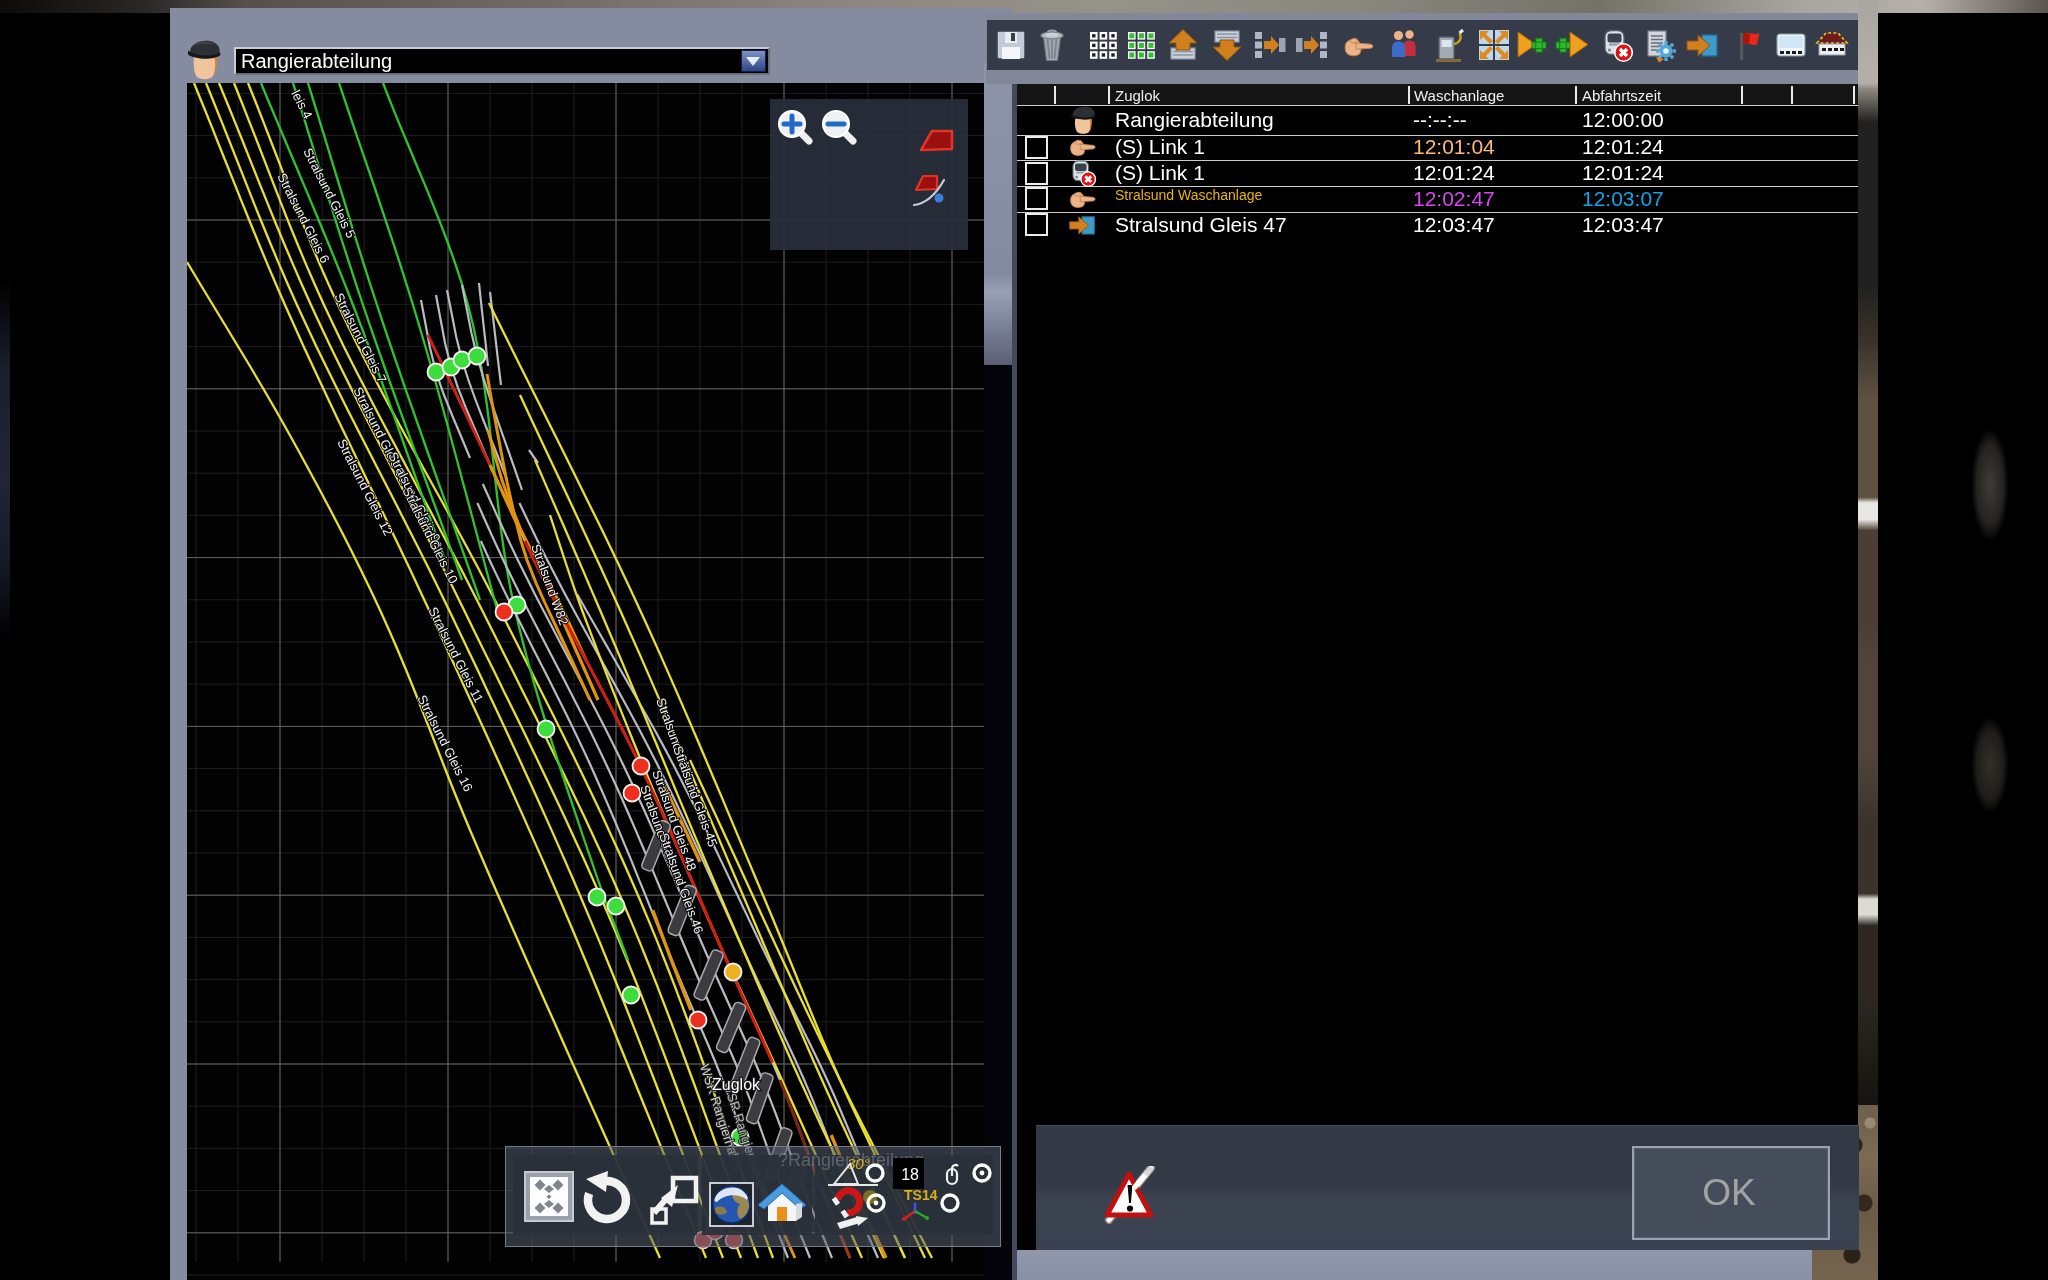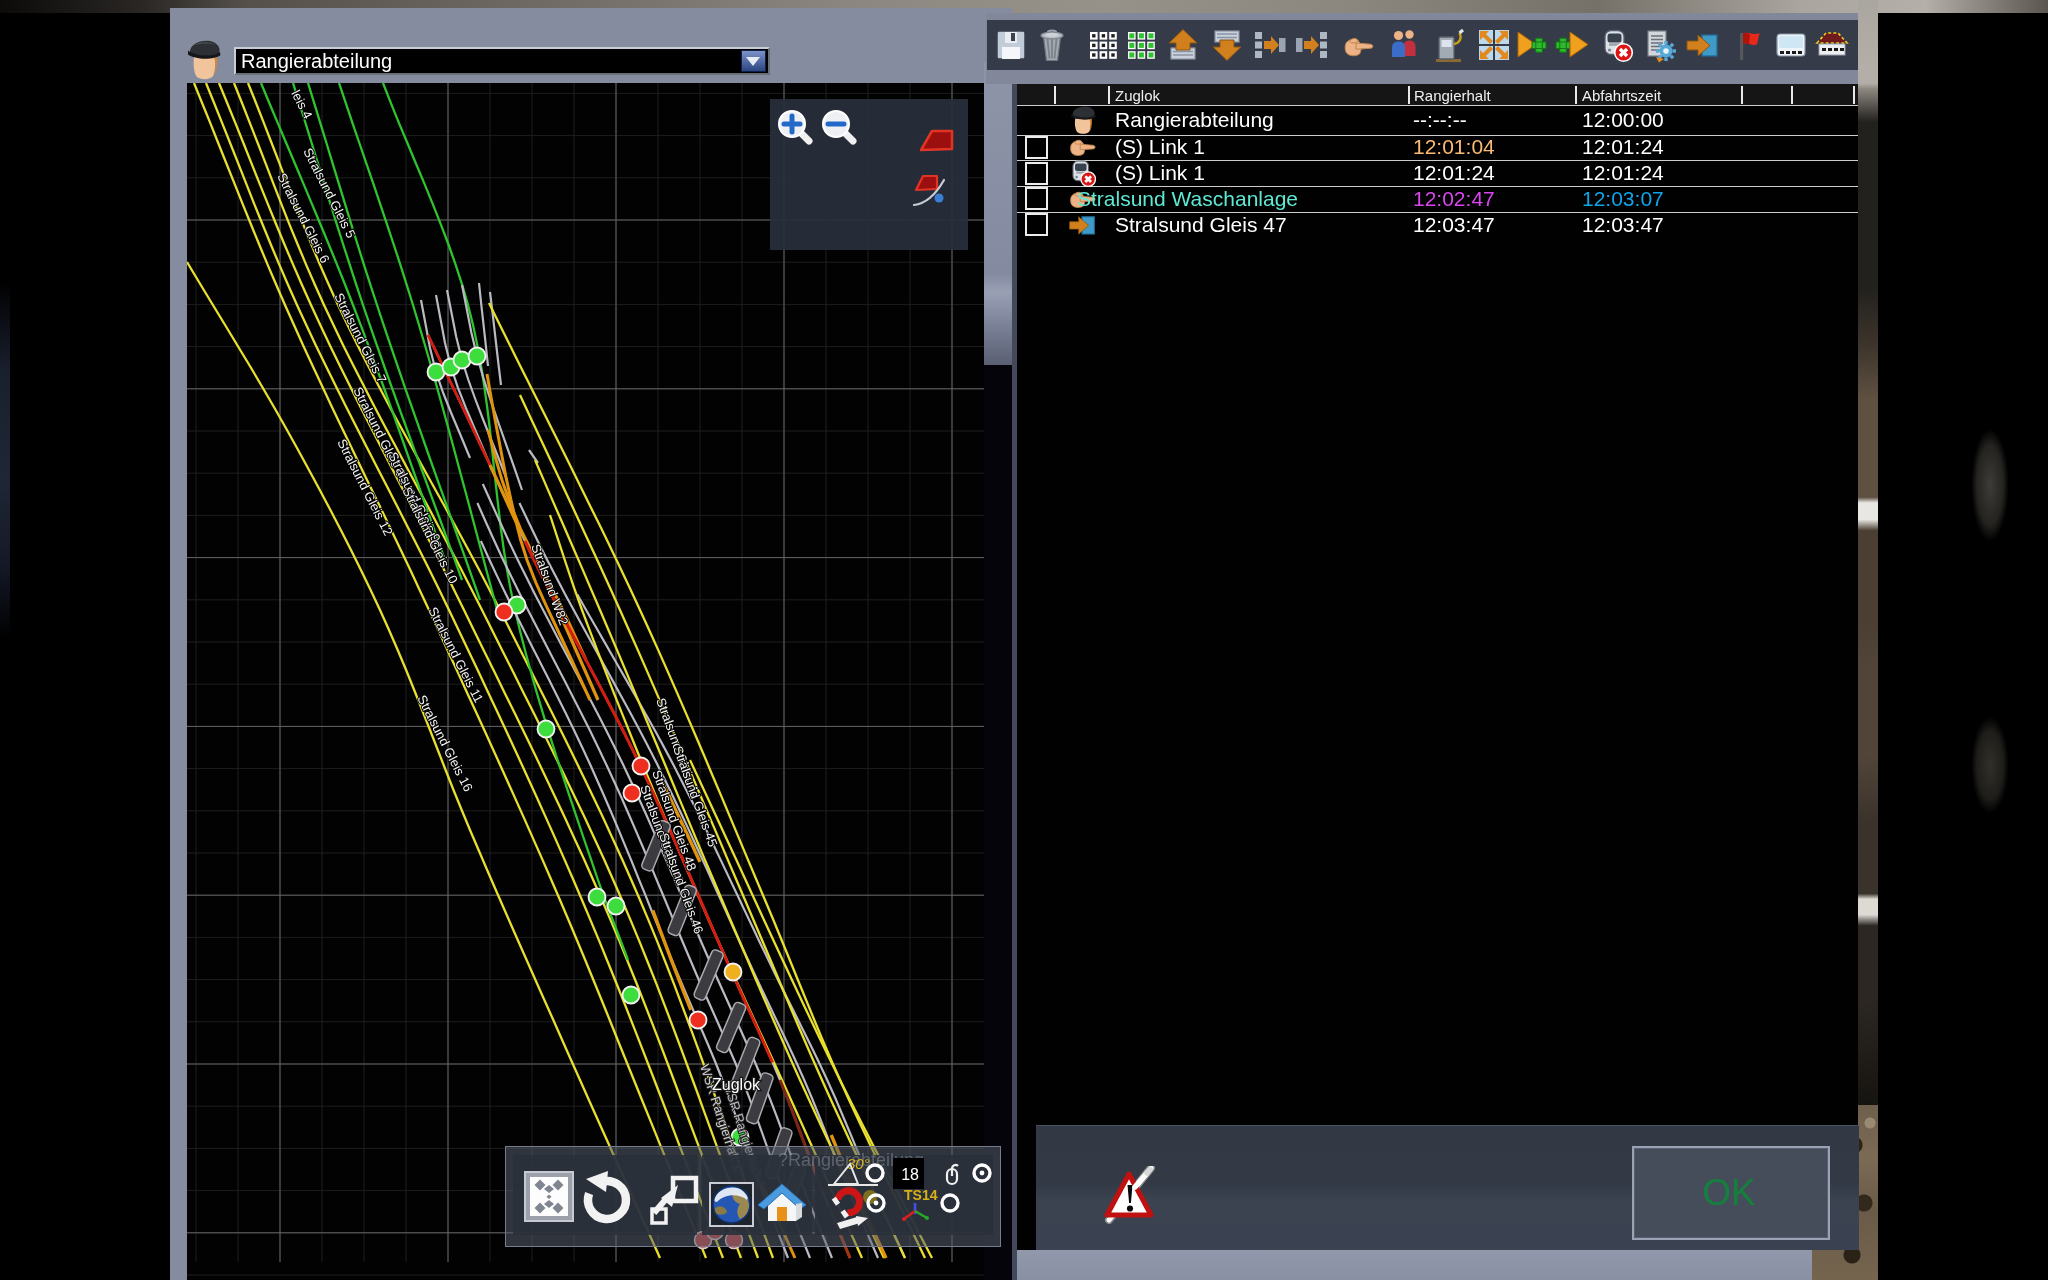"Rangierhalt" div.abs { text: Rangierhalt -> Waschanlage }
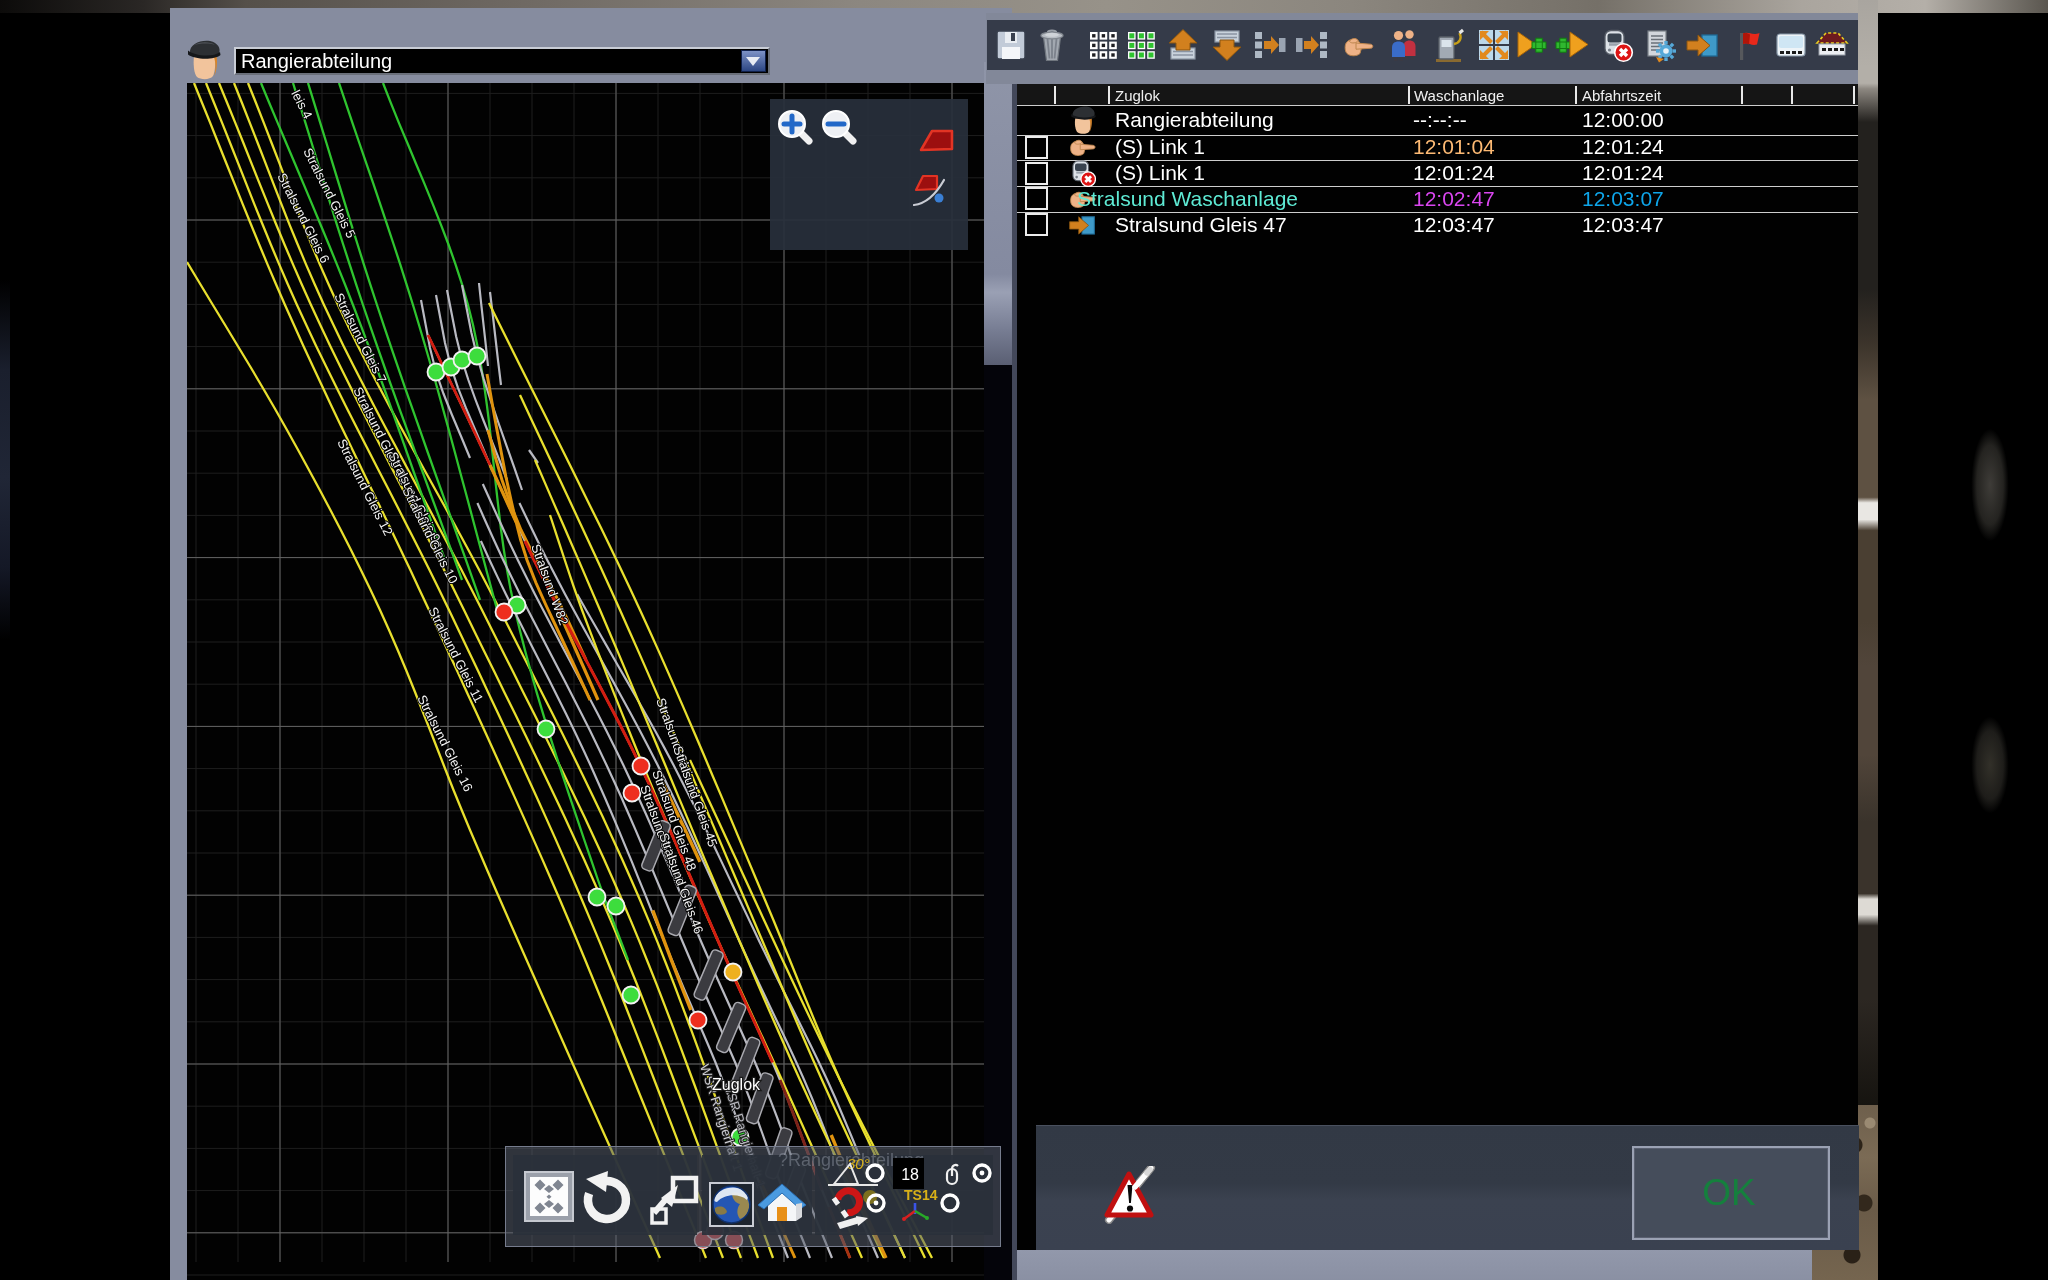"Stralsund Waschanlage" div.abs { color: #5eead4 -> #eab308; font-size: 21px -> 14px; left: 1077px -> 1115px }
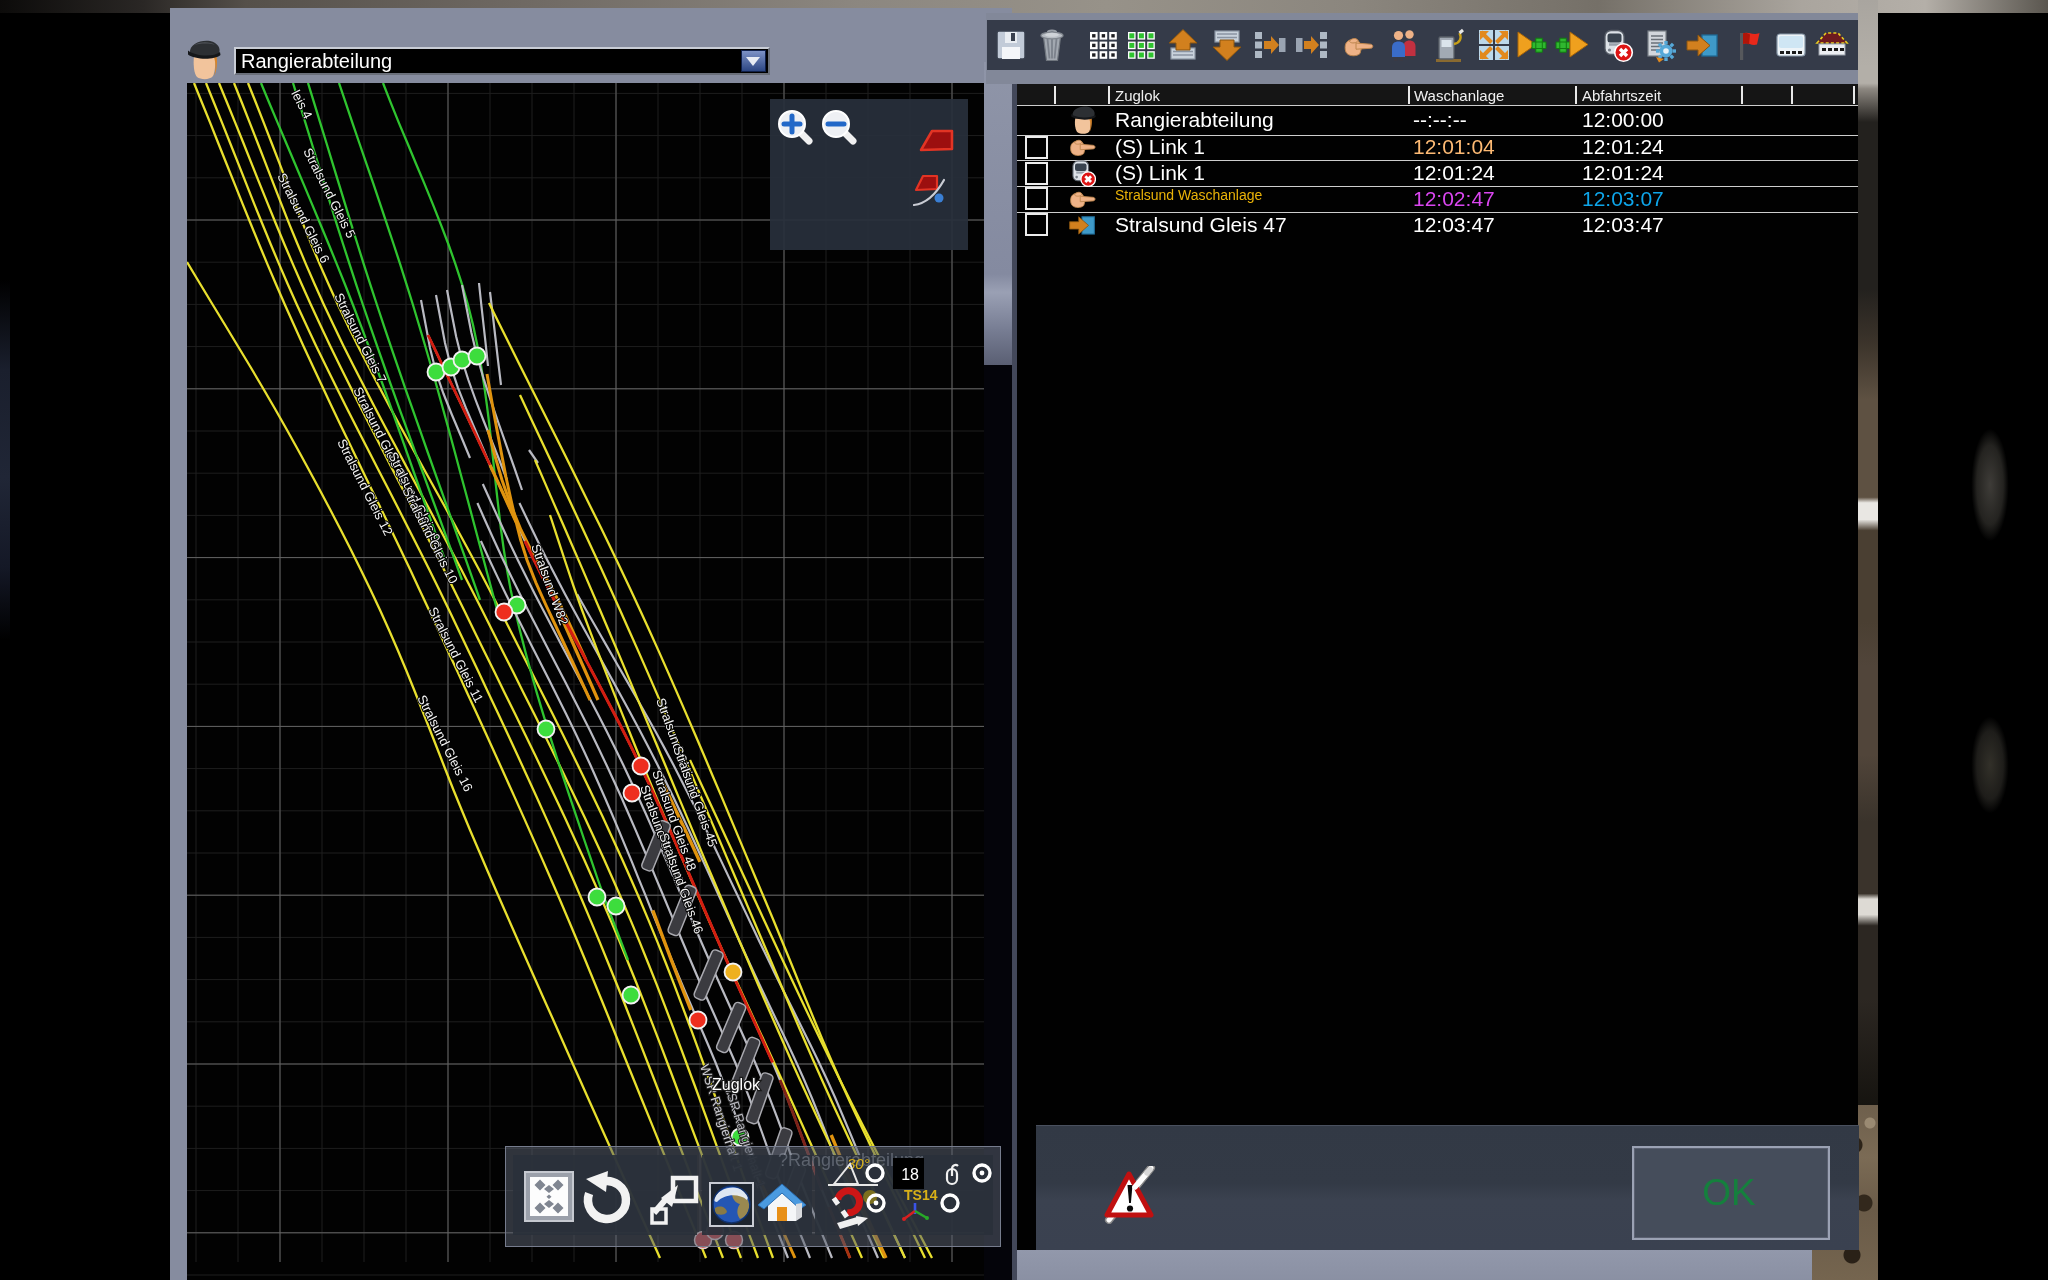"OK" div.abs { color: #15803d -> #a3a3a3 }
